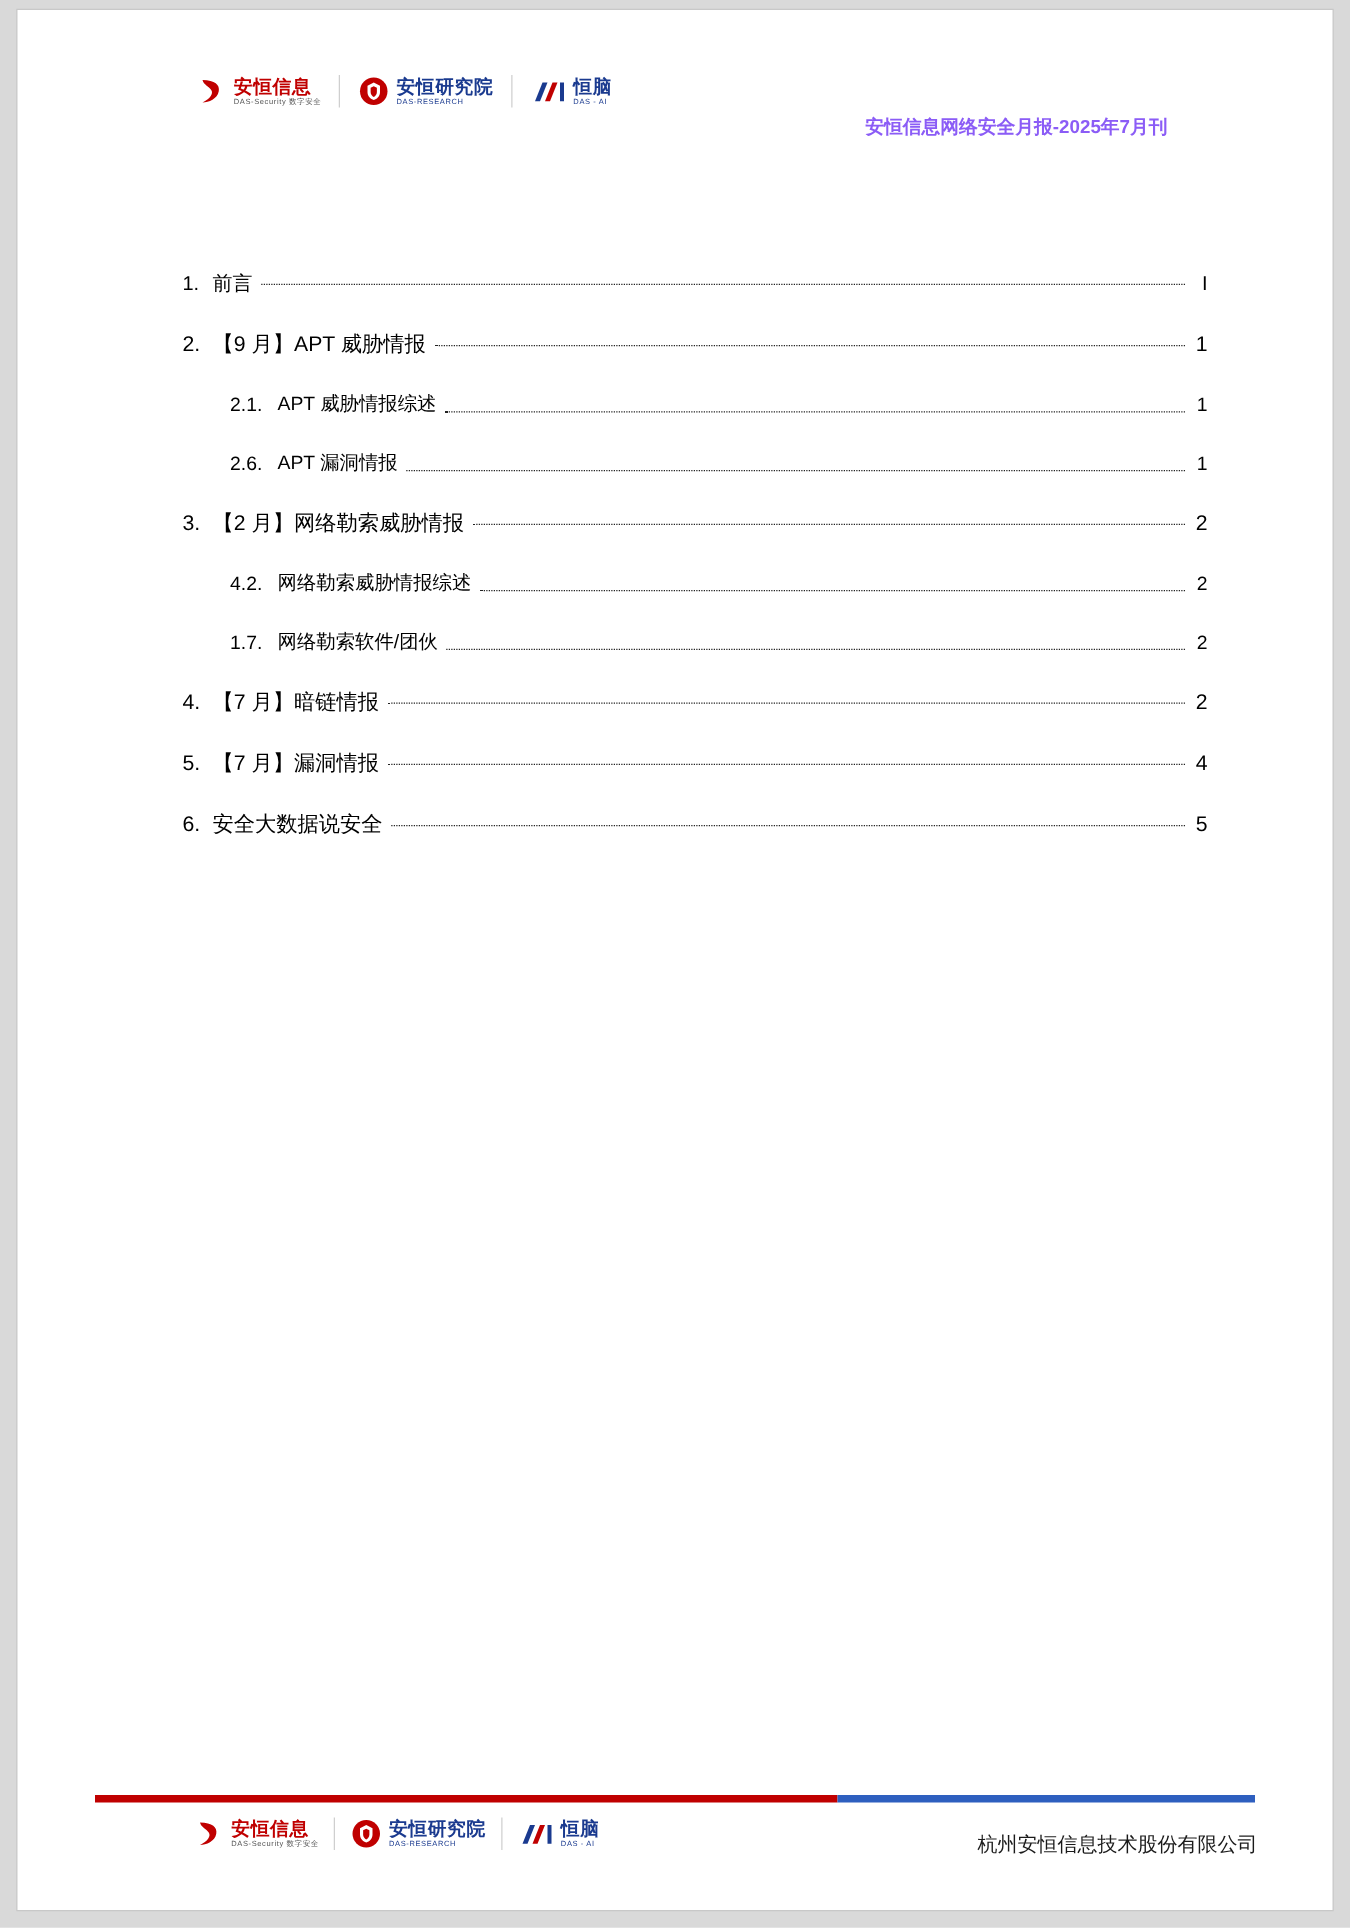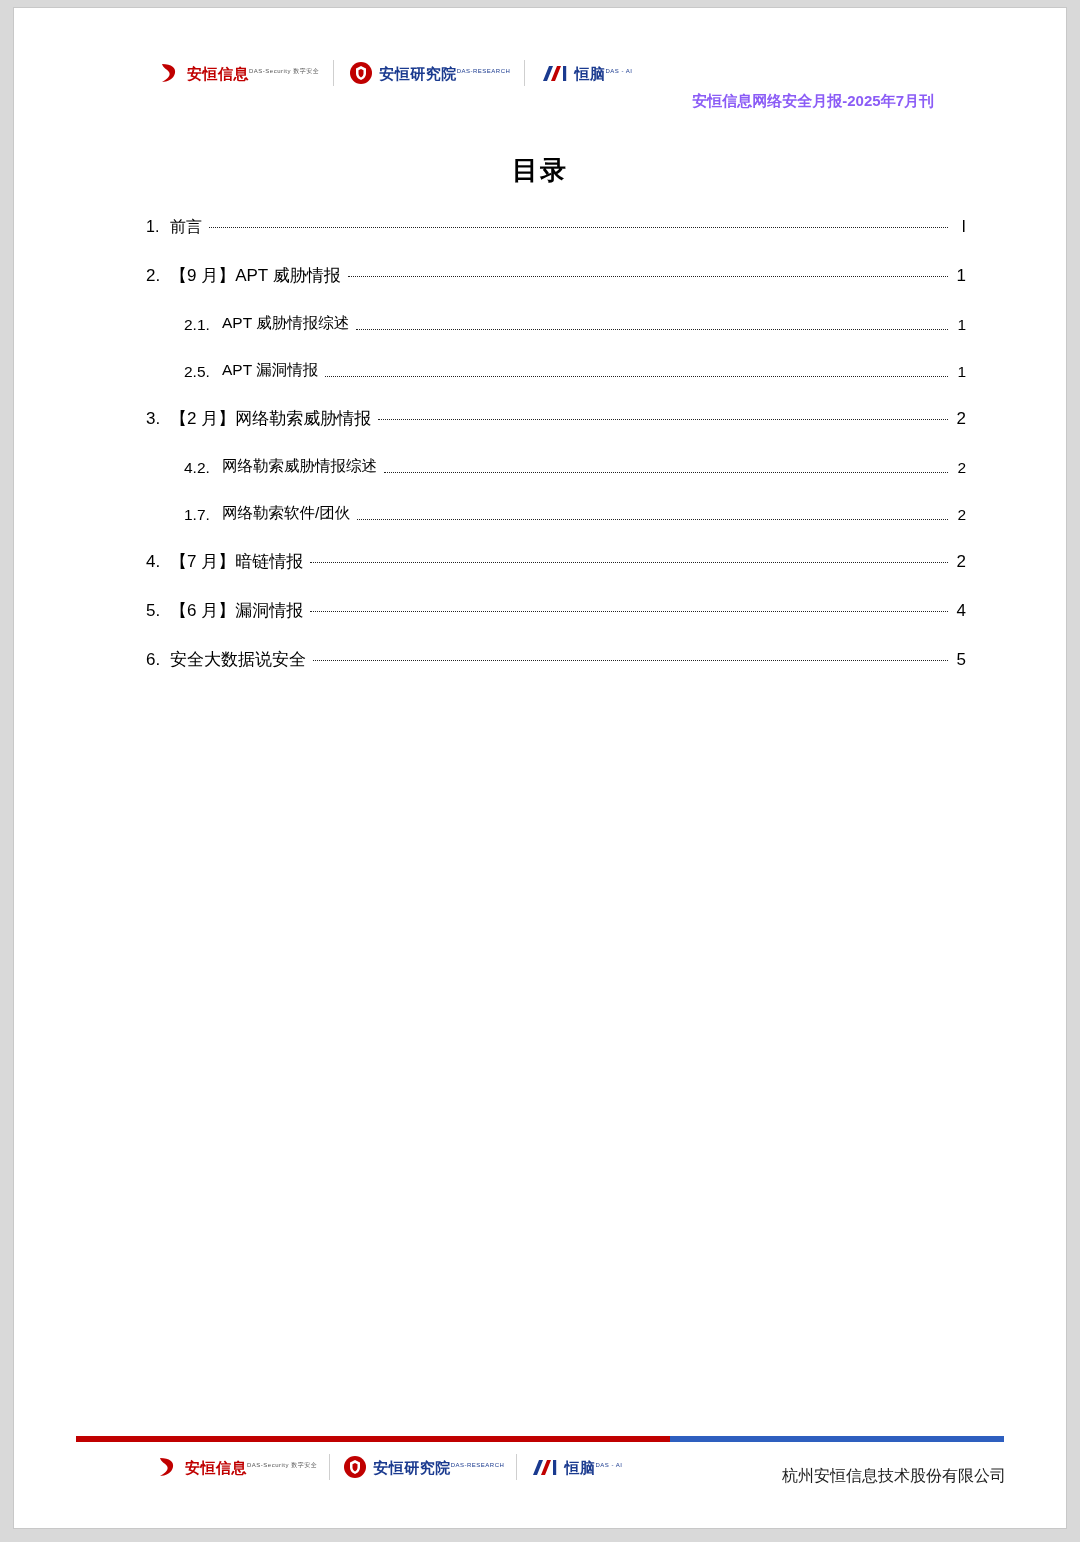"安恒信息" .logo-txt { flex-direction: row -> column }
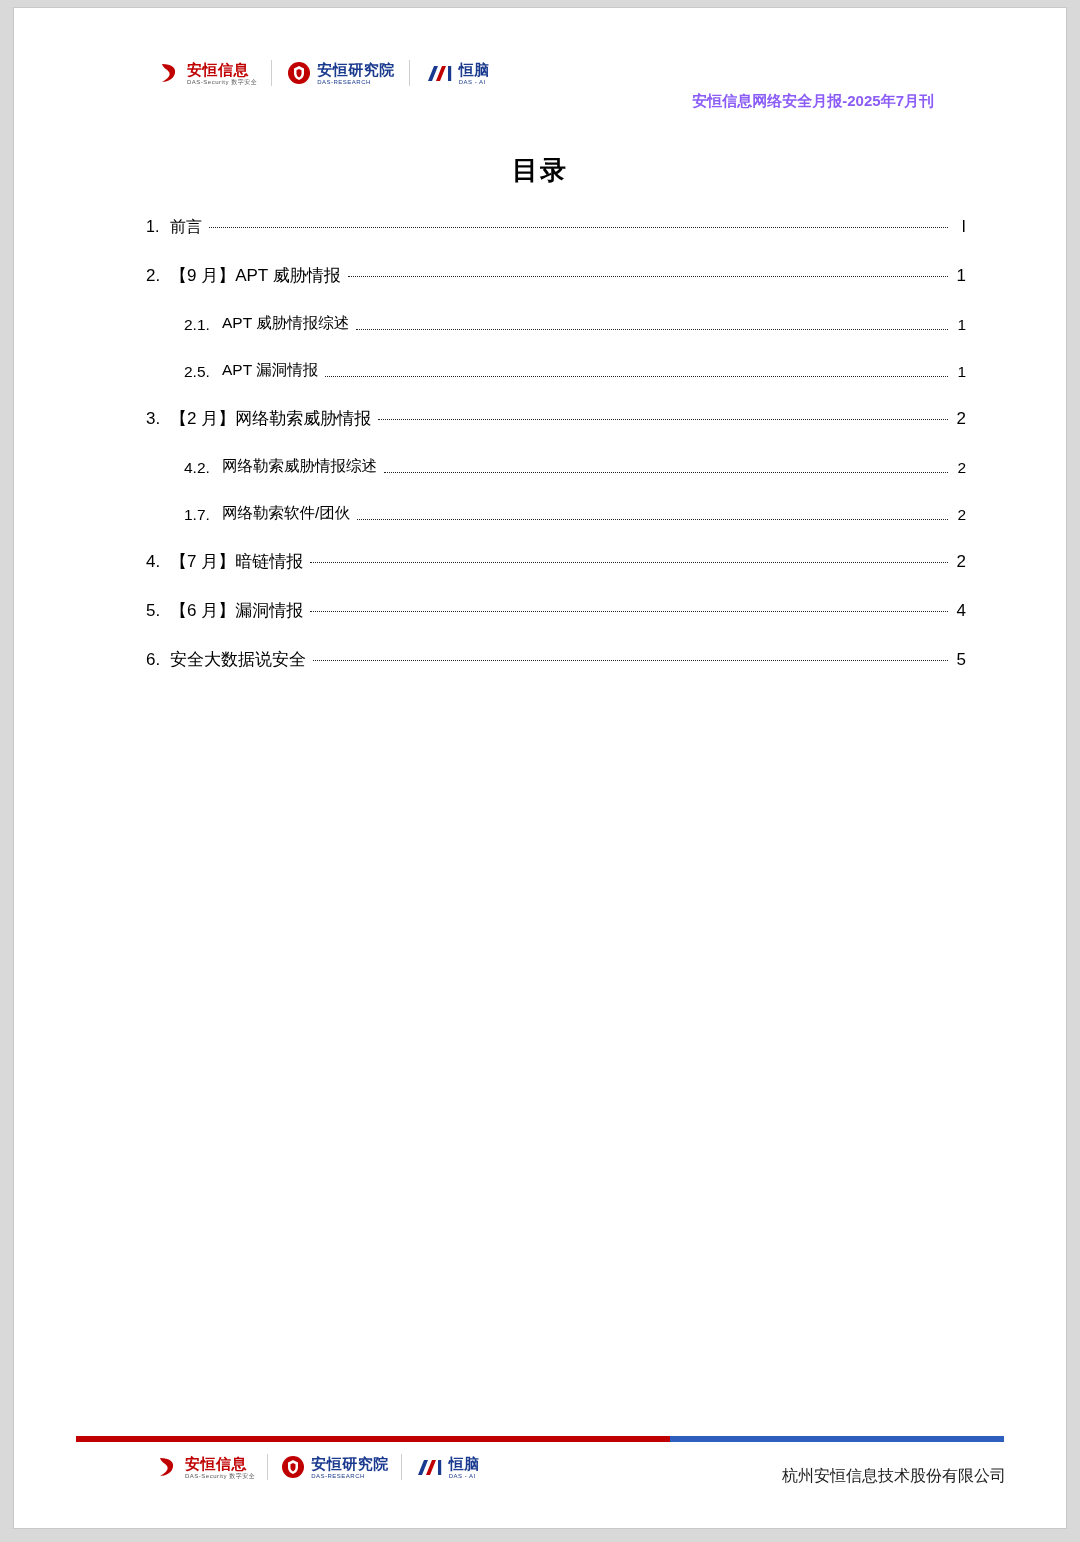"目录" div.toc-title { html: <div>目录</div> -> none }
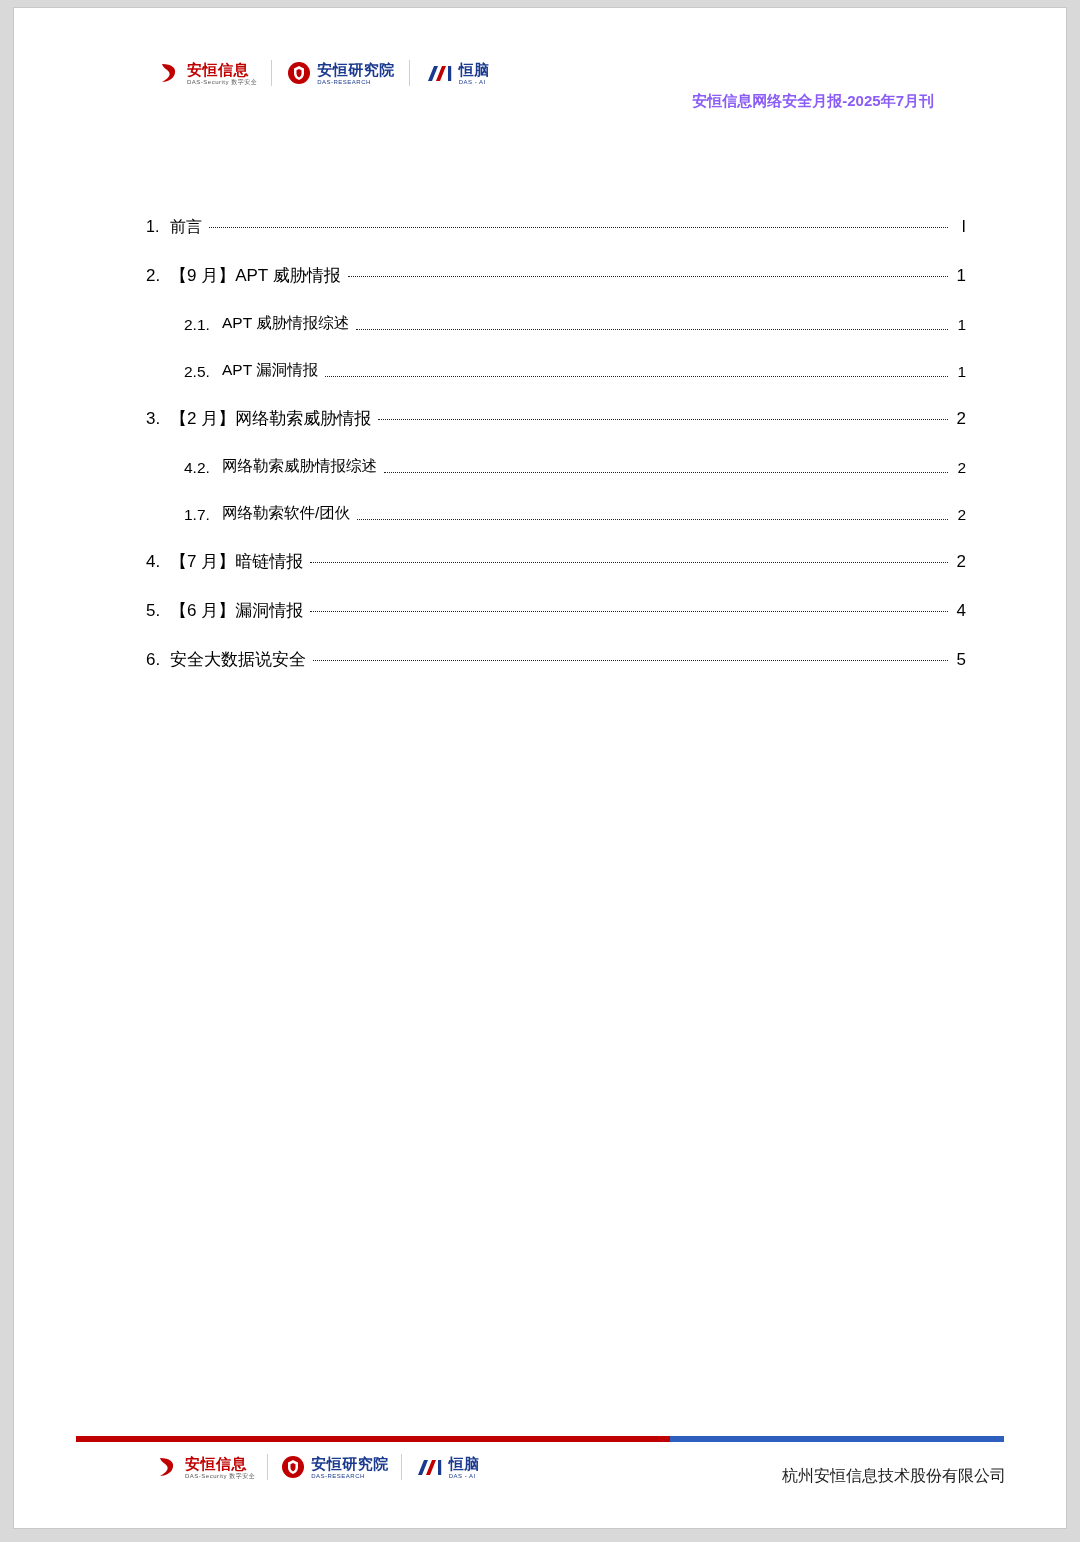"2.5." span.toc-num { text: 2.5 -> 2.6 }
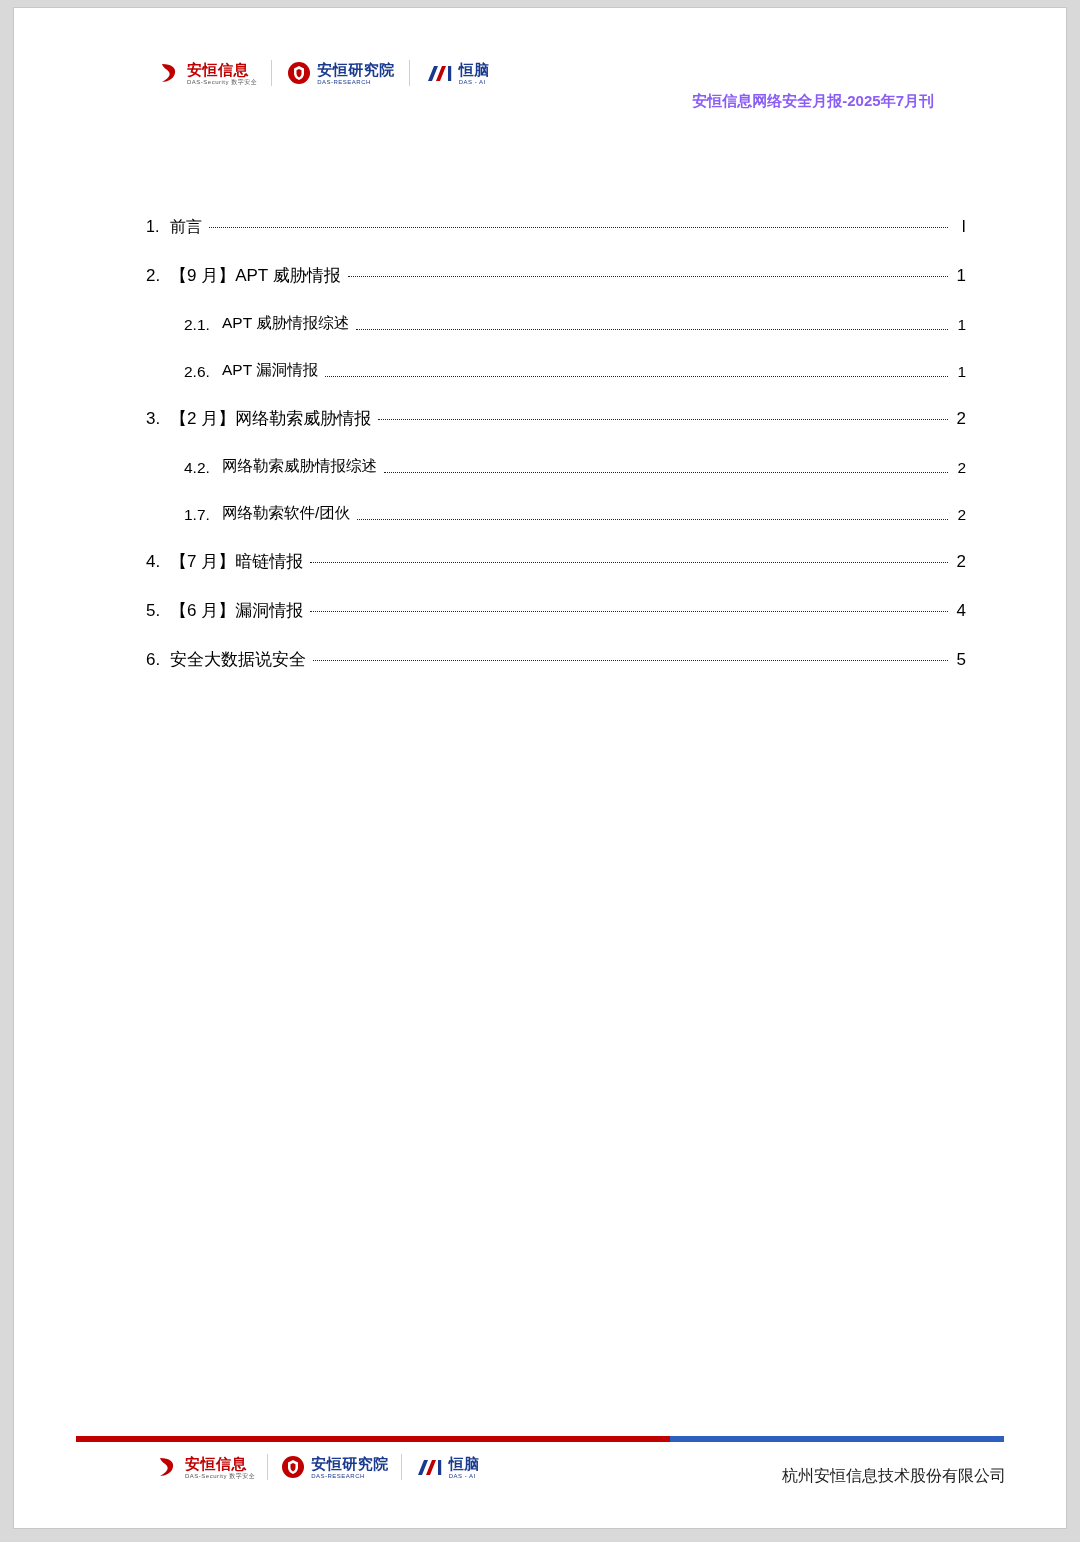"【6 月】漏洞情报" span.toc-label { text: 6 -> 7 }
